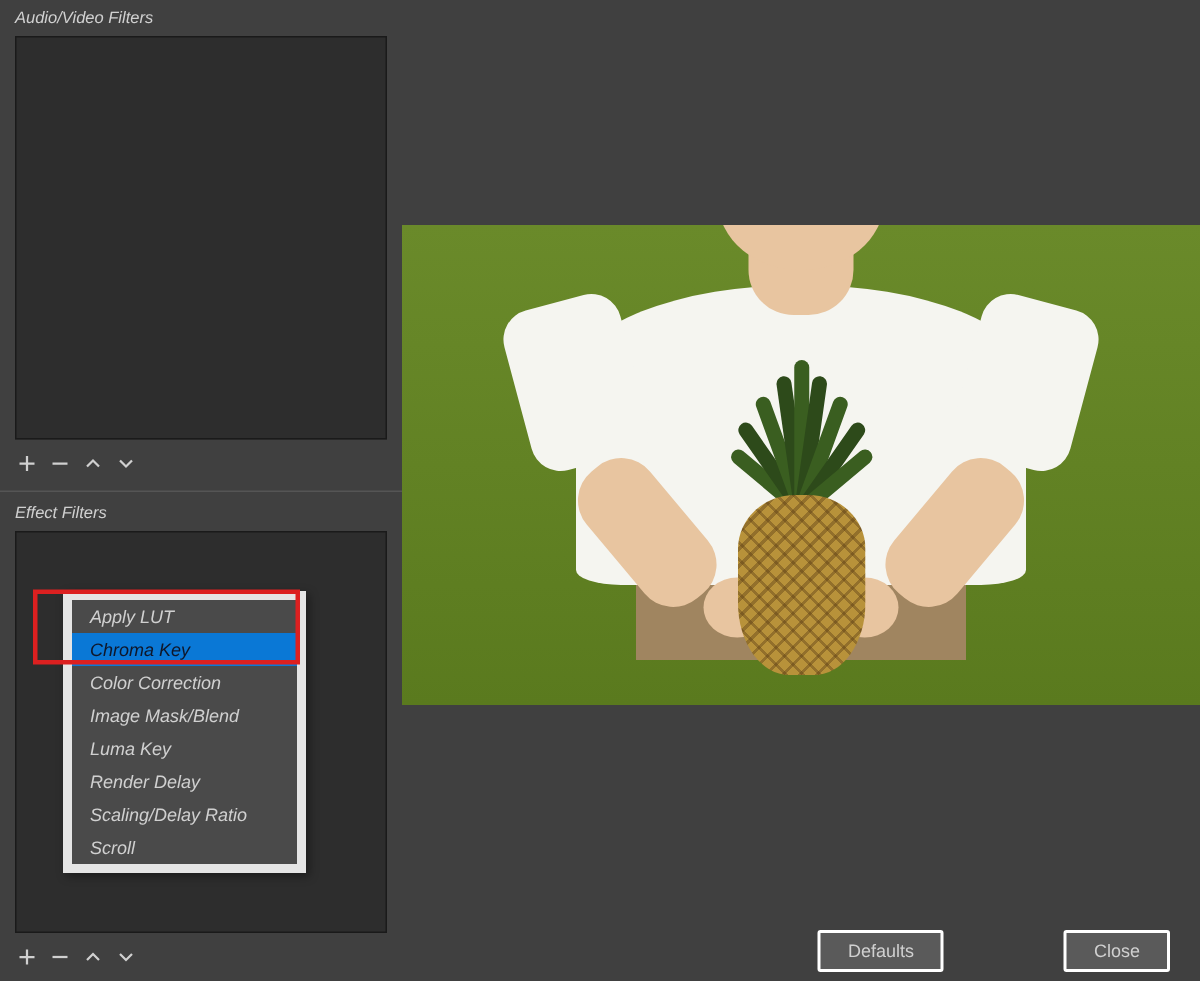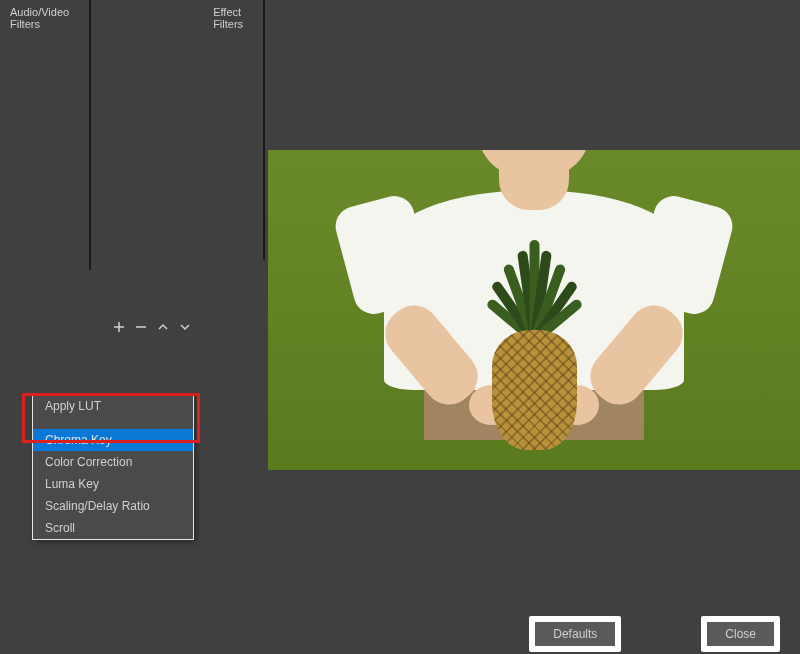"Audio/Video Filters" .left-panel { flex-direction: row -> column; font-style: none -> italic }
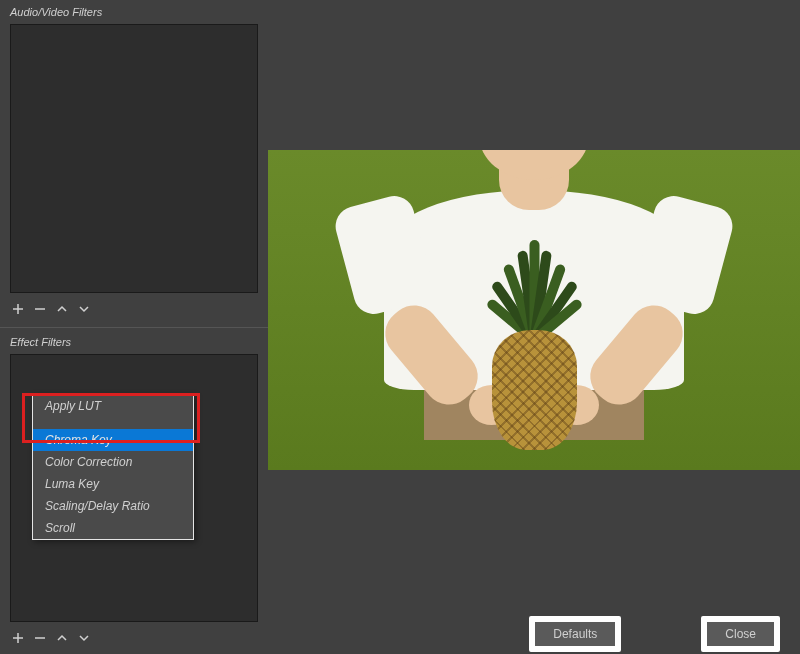"Apply LUT" .popup-menu { border: 1px solid #e5e5e5 -> 6px solid #e5e5e5; left: 32px -> 42px }
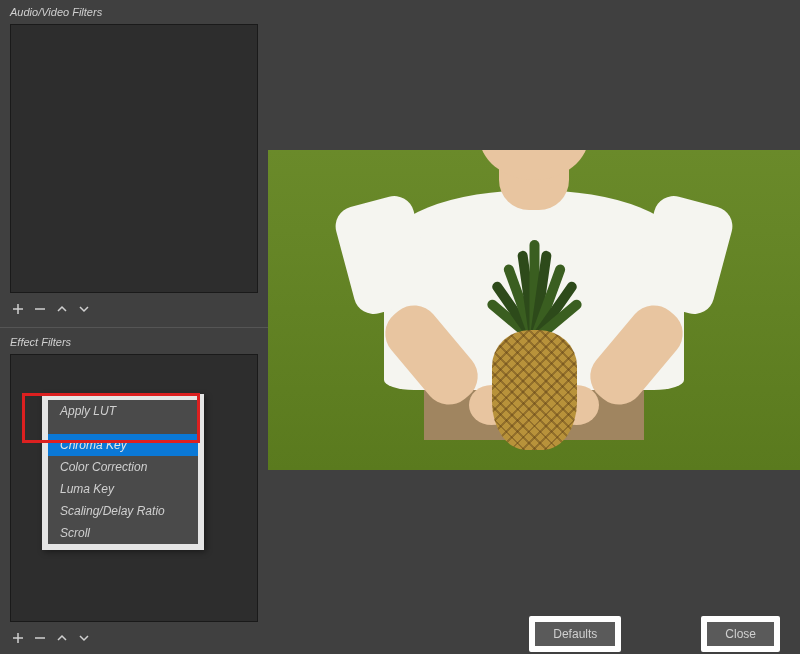"Chroma Key" .popup-item.highlighted { color: #e5e5e5 -> #0f172a; margin-top: 12px -> none }
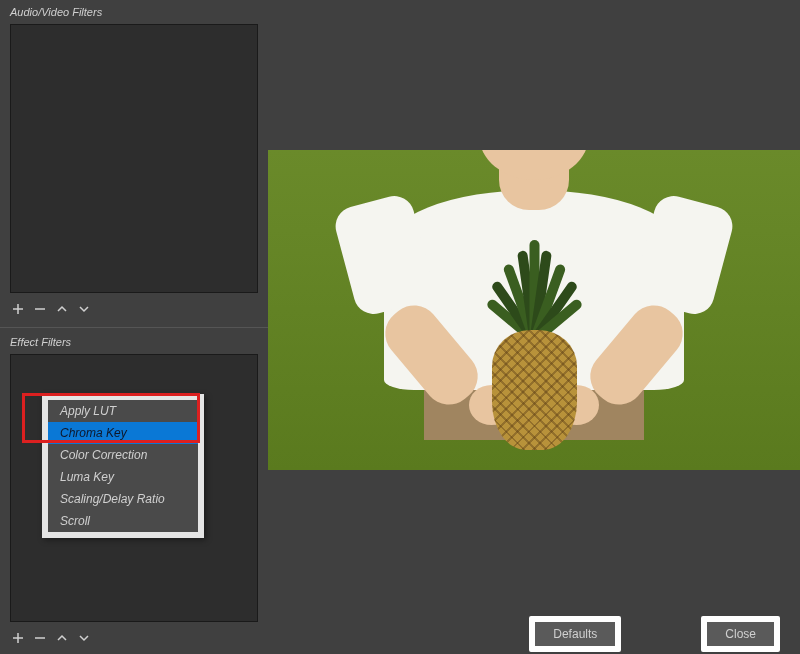"Image Mask/Blend" div.popup-item { html: none -> <div>Image Mask/Blend</div> }
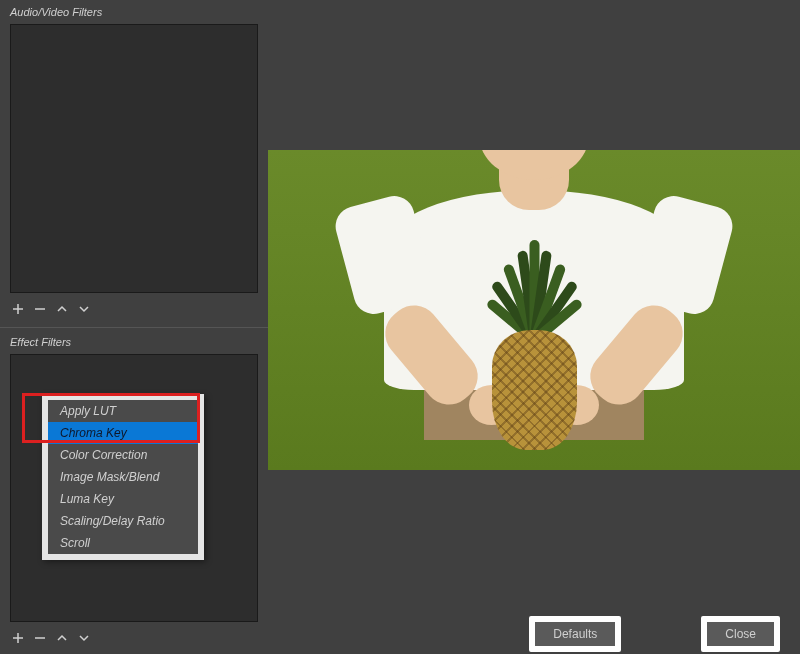"Render Delay" div.popup-item { html: none -> <div>Render Delay</div> }
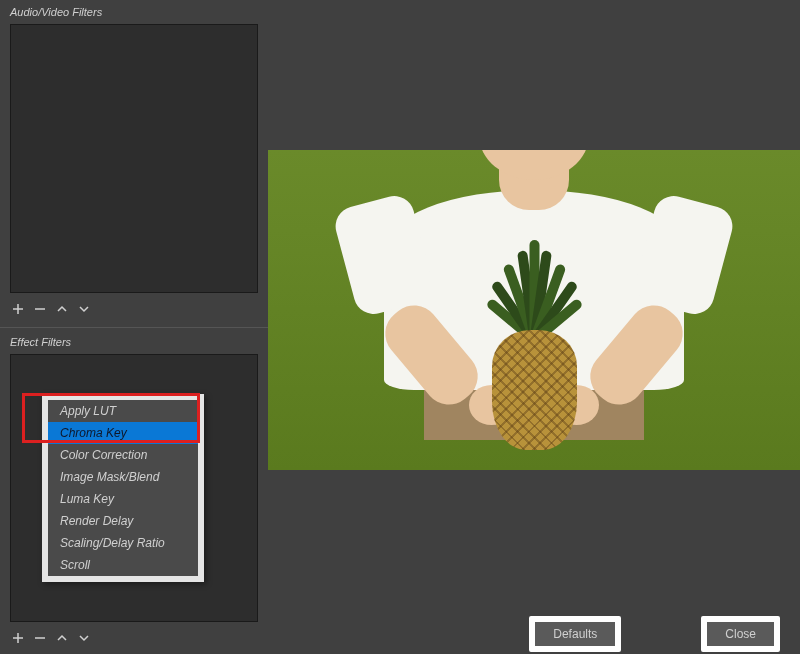"Defaults" .btn { border: 6px solid #ffffff -> 2px solid #ffffff }
